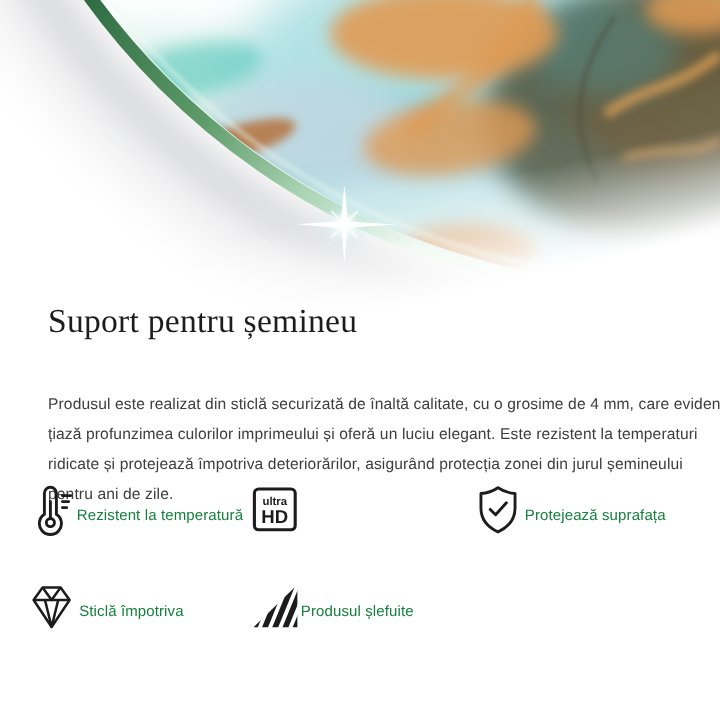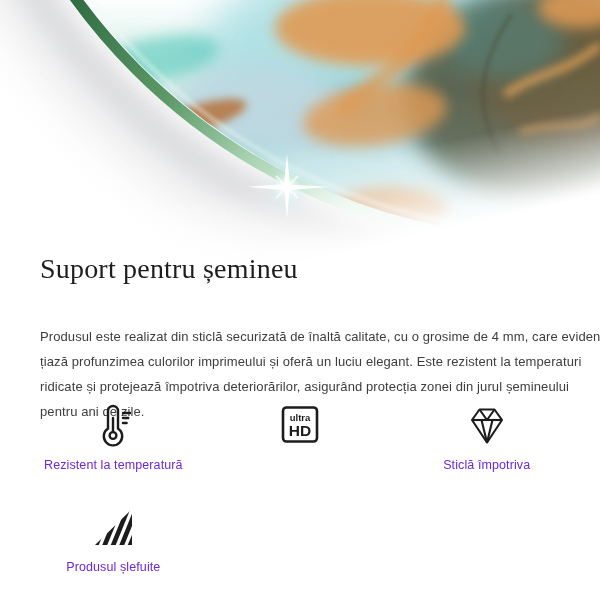"ultra" .feature { flex-direction: column -> row }
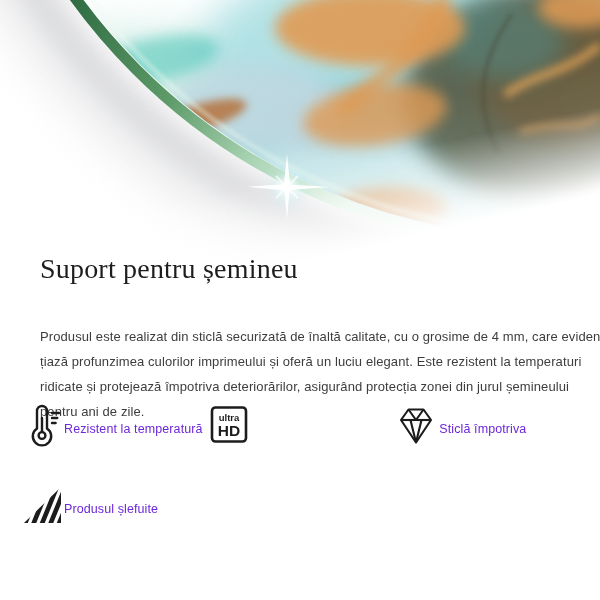"Rezistent la temperatură" .feature .label { color: #6d28d9 -> #15803d }
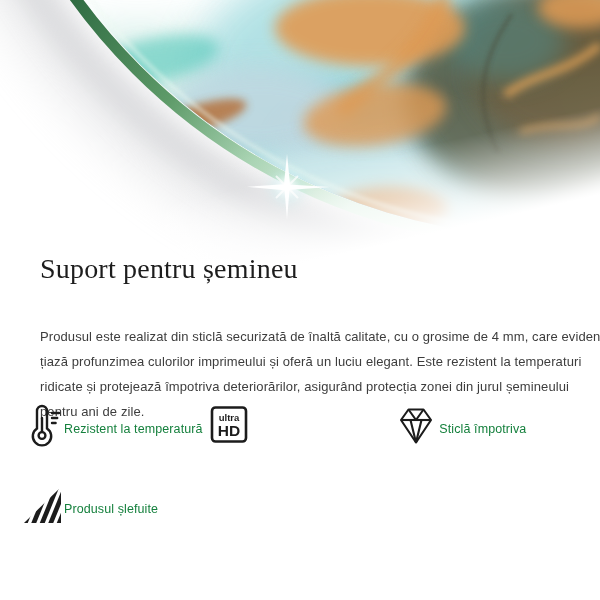"Protejează suprafața" div.feature { html: none -> <div> <div> <svg> <g> <path></path> <path></path> </g> </svg> </div> <div>Protejează suprafața</div> </div> }
